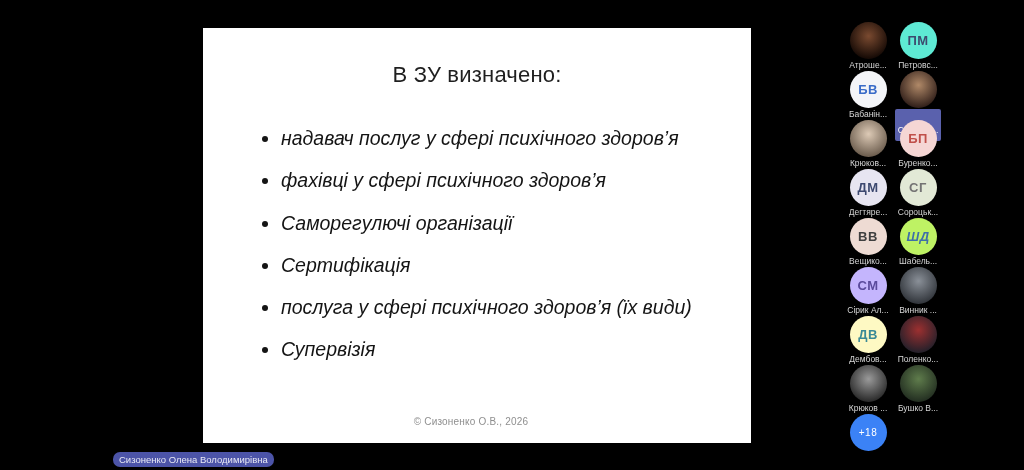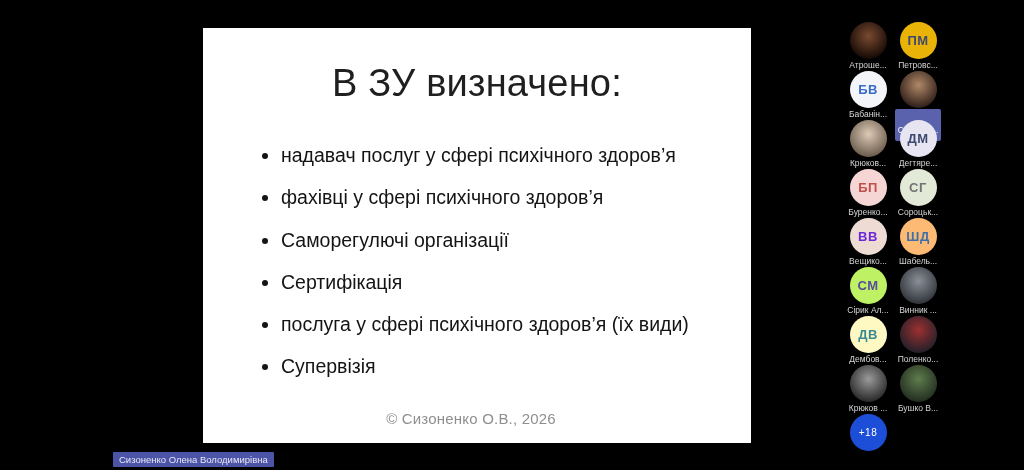"ПМ" div.avatar { background: #eab308 -> #5eead4 }
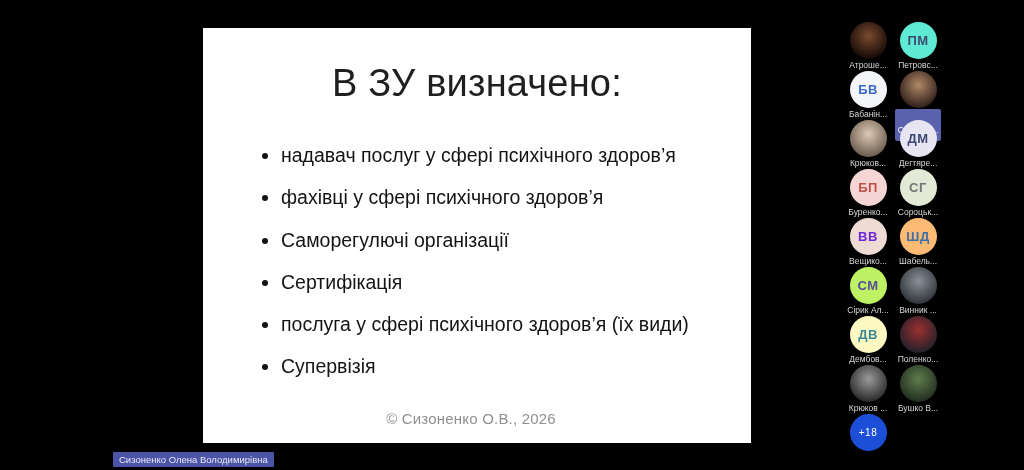"В ЗУ визначено:" .slide-title { font-size: 38px -> 22px }
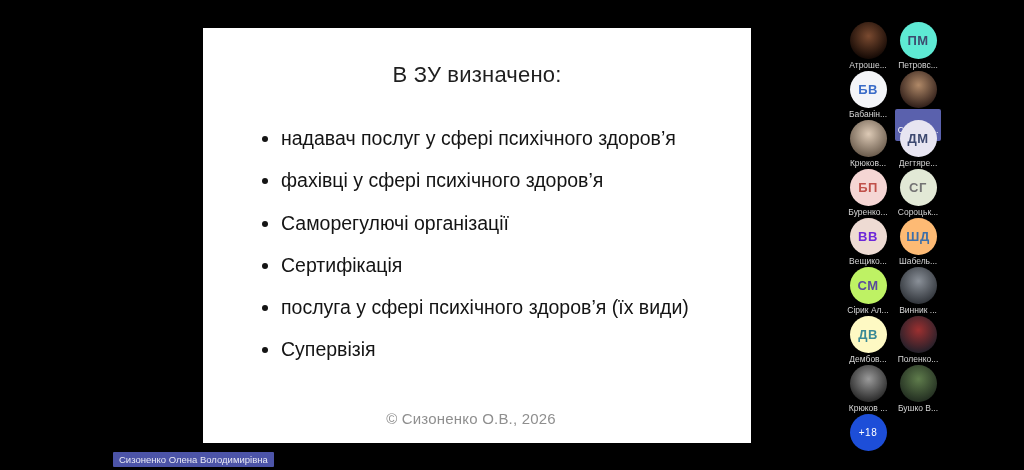"надавач послуг у сфері психічного" .slide-bullets { font-style: none -> italic }
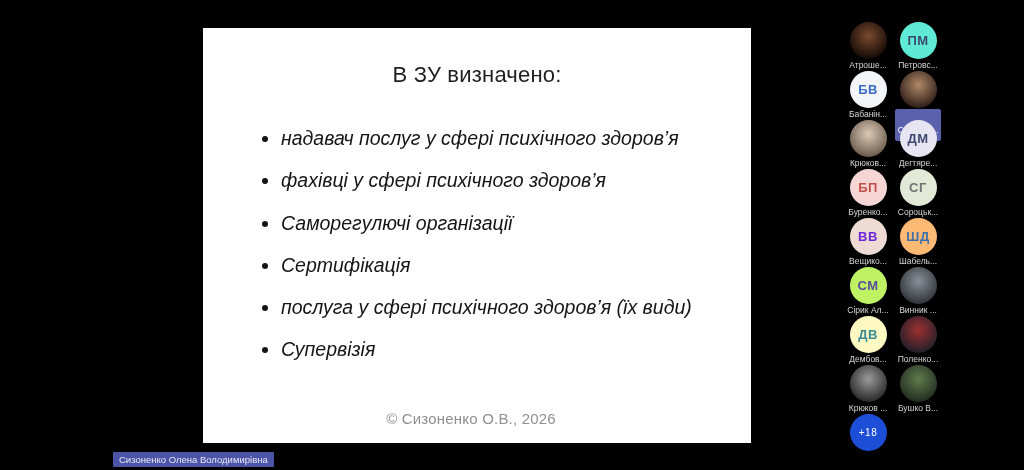"ДМ" div.tile { order: before "БП" -> after "БП" }
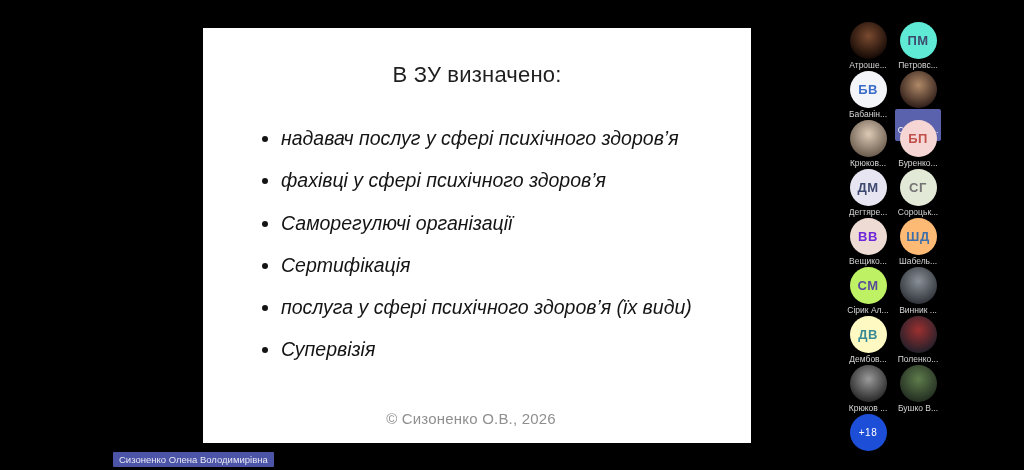"ВВ" div.avatar { color: #6d28d9 -> #404040 }
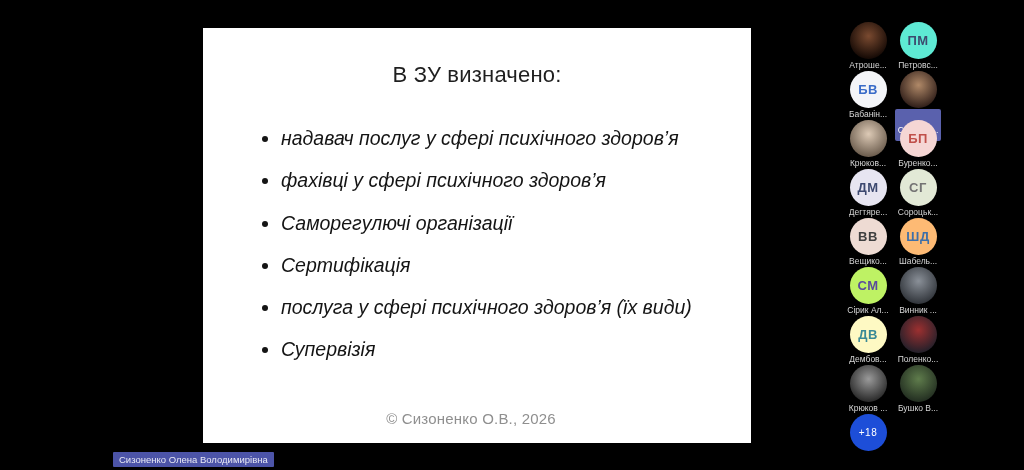"ШД" div.avatar { background: #fdba74 -> #bef264; font-style: none -> italic }
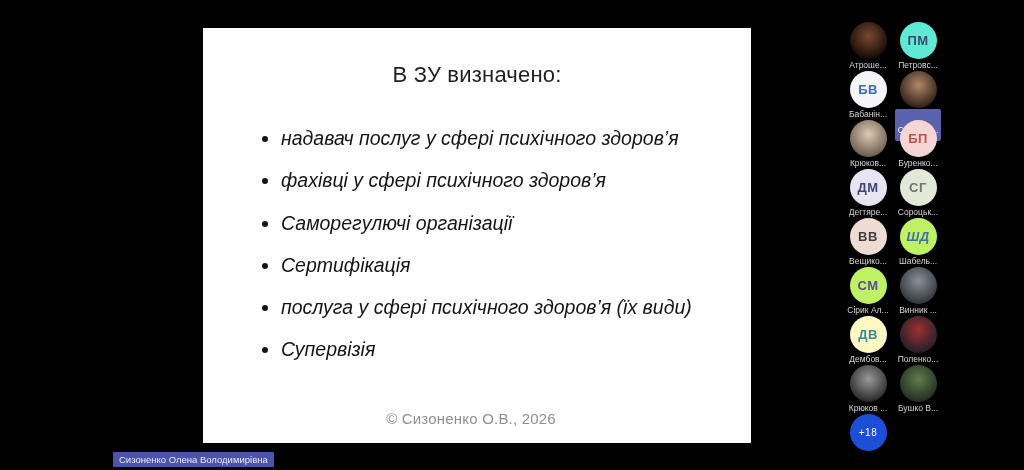"СМ" div.avatar { background: #bef264 -> #c4b5fd }
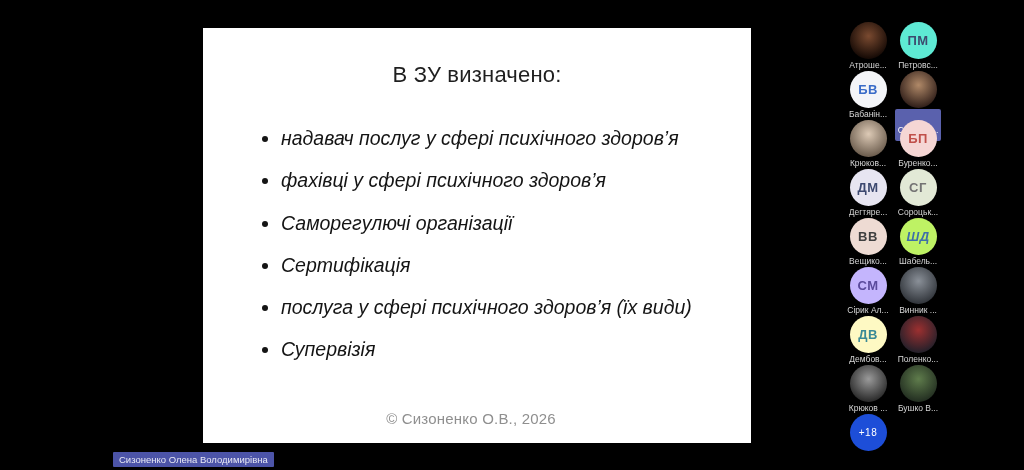"© Сизоненко О.В., 2026" .slide-footer { font-size: 15px -> 10px }
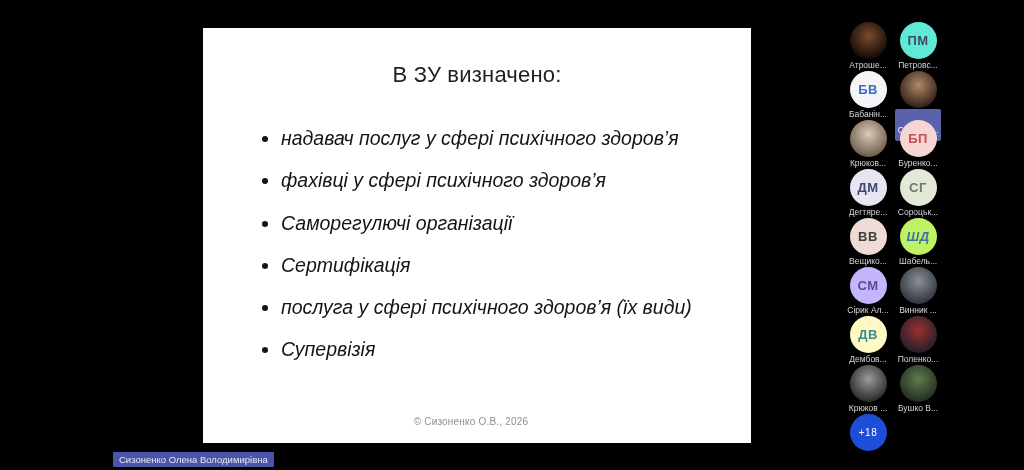"+18" div.avatar { background: #1d4ed8 -> #3b82f6 }
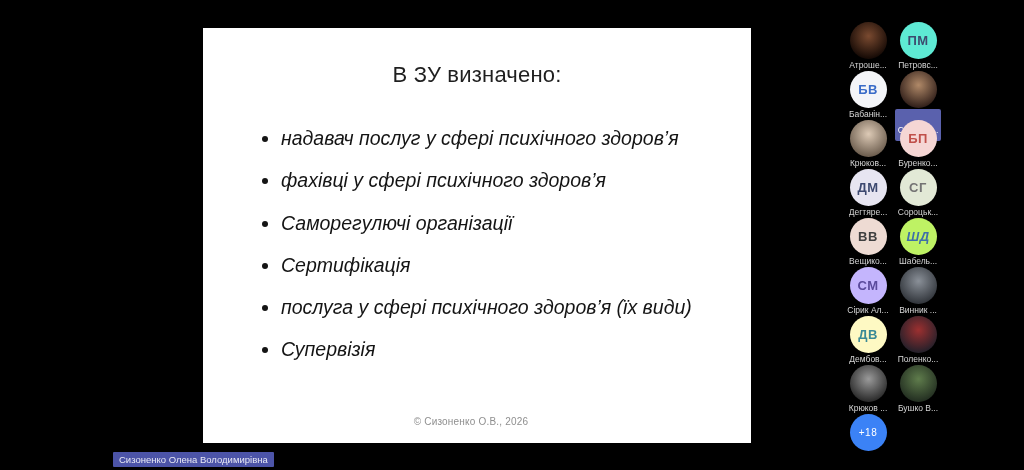"Сизоненко Олена Володимирівна" .speaker-tag { border-radius: 1px -> 7px }
